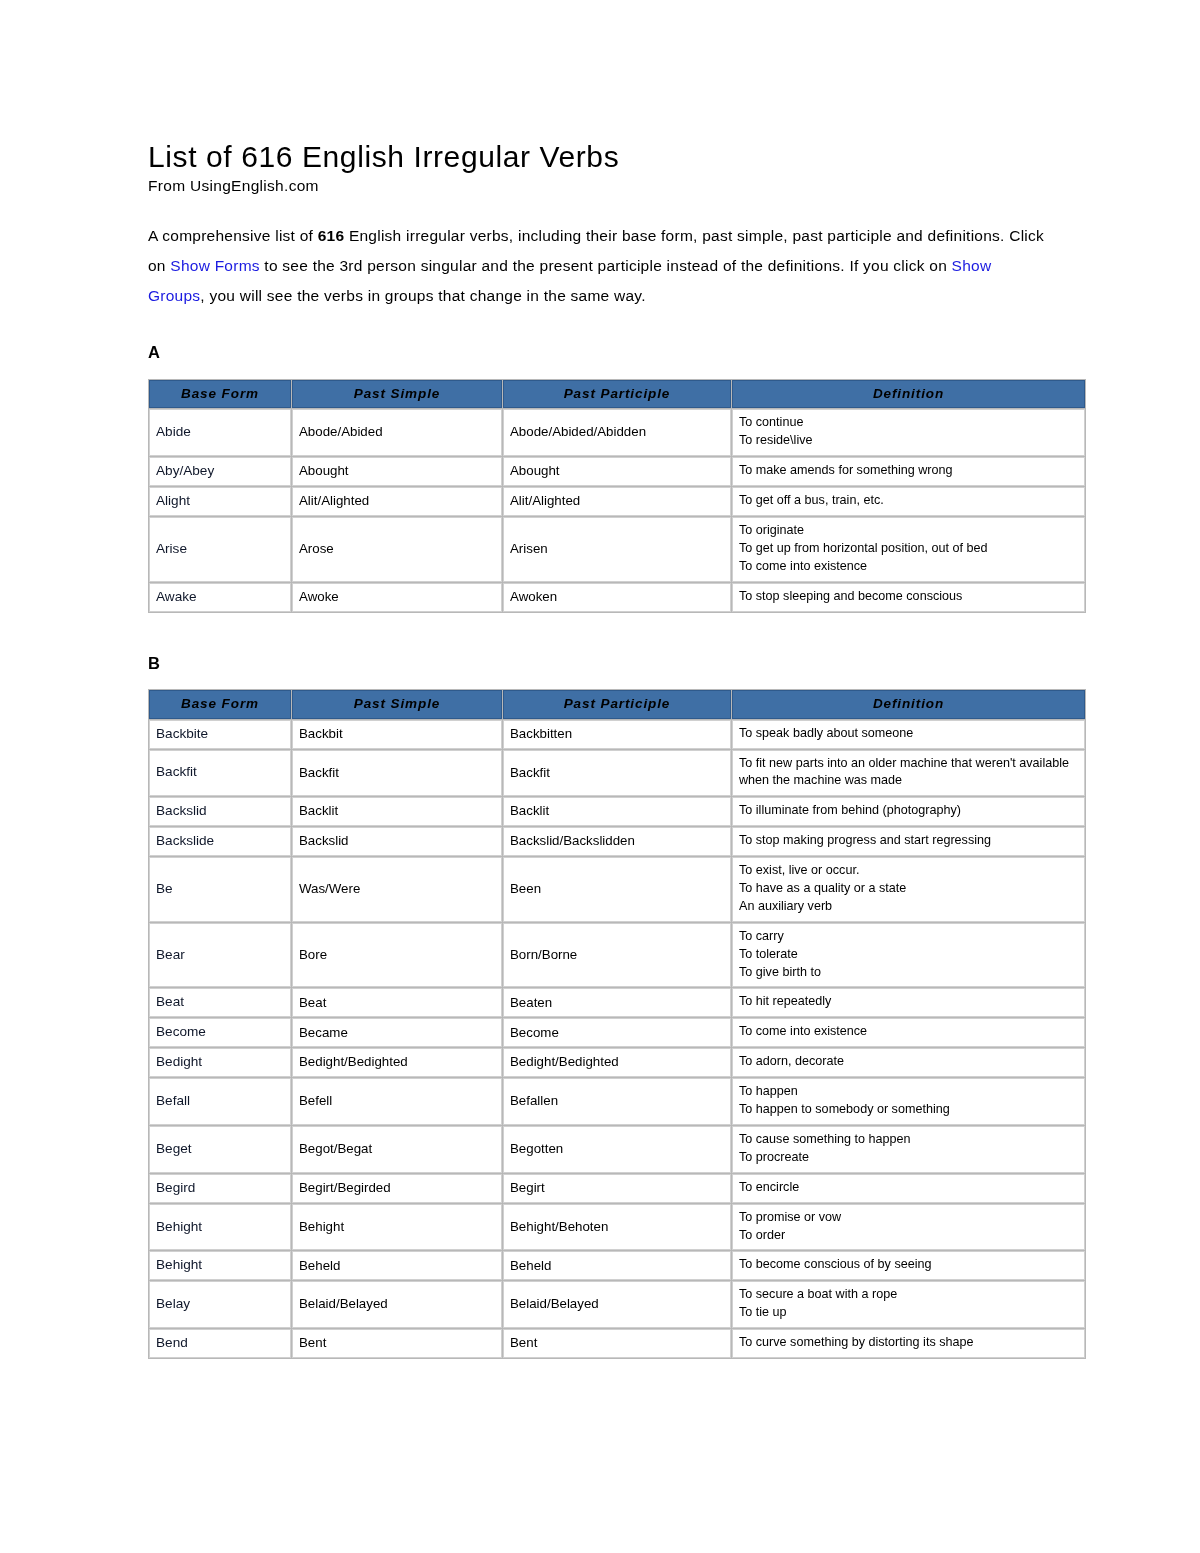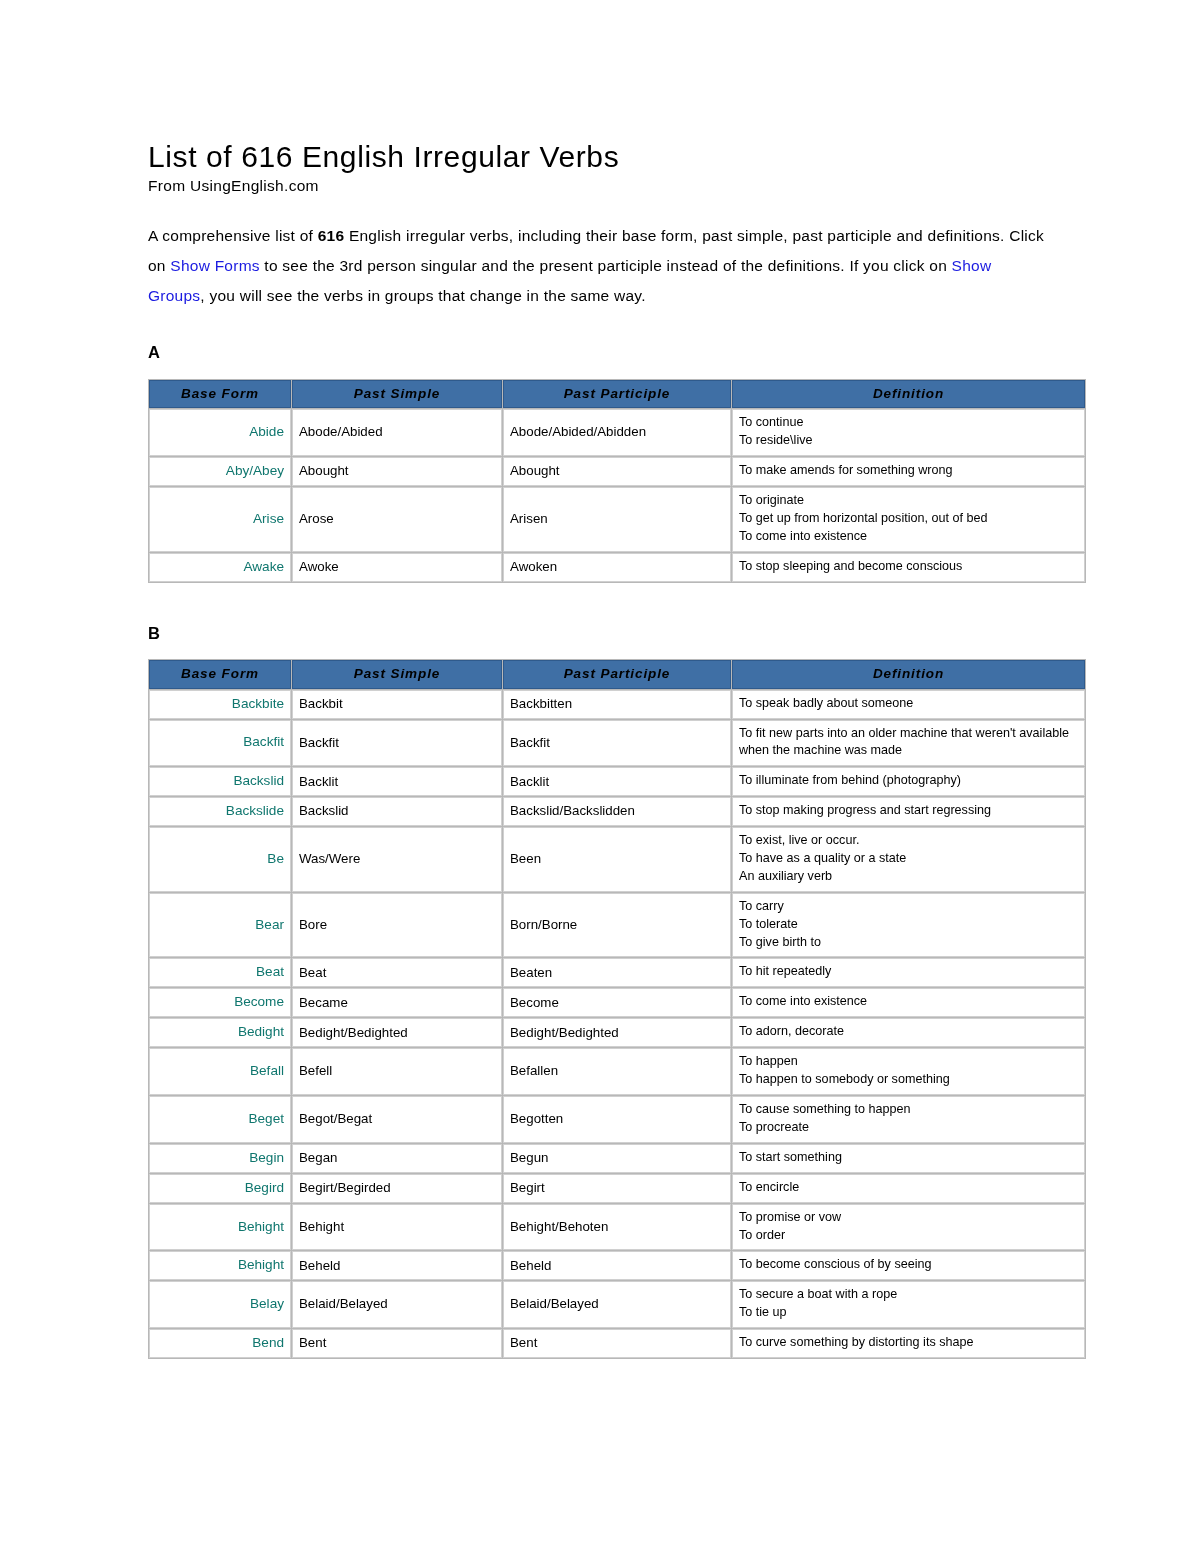"Abide" table.verbs td.base { color: #0f766e -> #0f172a; text-align: right -> none }
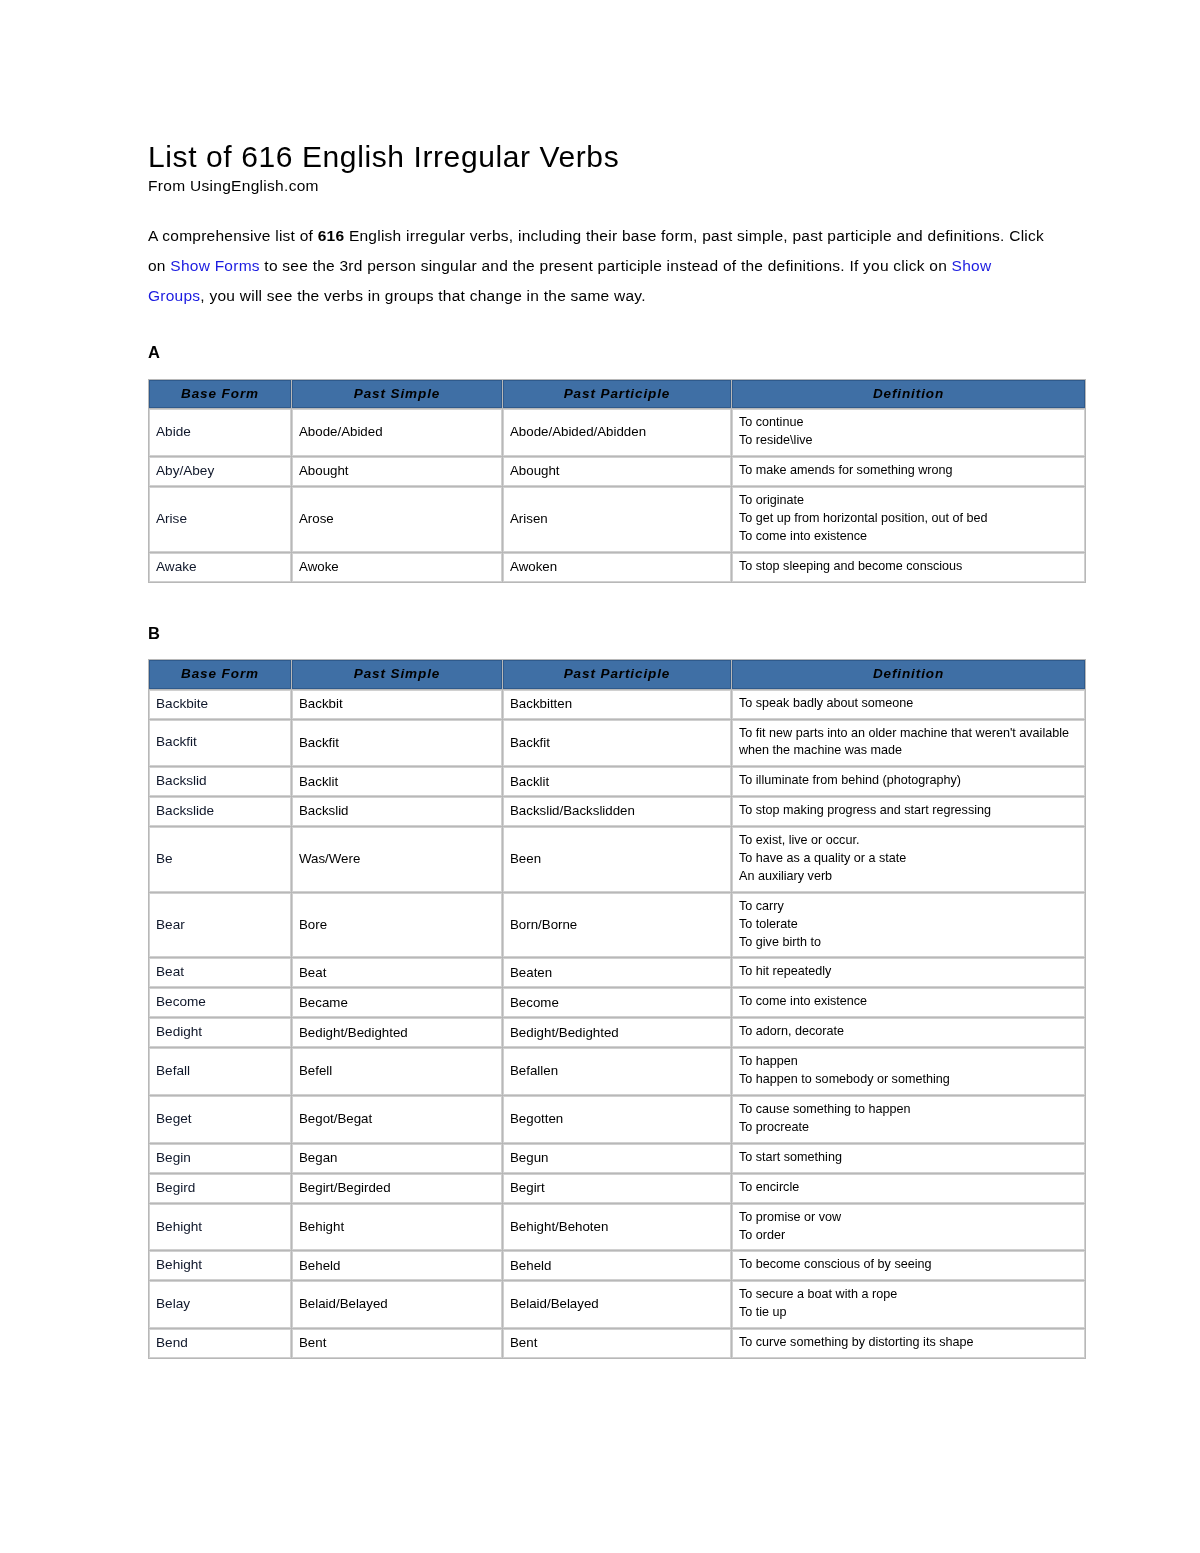"Alight" tr { html: none -> <tr> <td>Alight</td> <td>Alit/Alighted</td> <td>Alit/Alighted</td> <td>To get off a bus, train, etc.</td> </tr> }
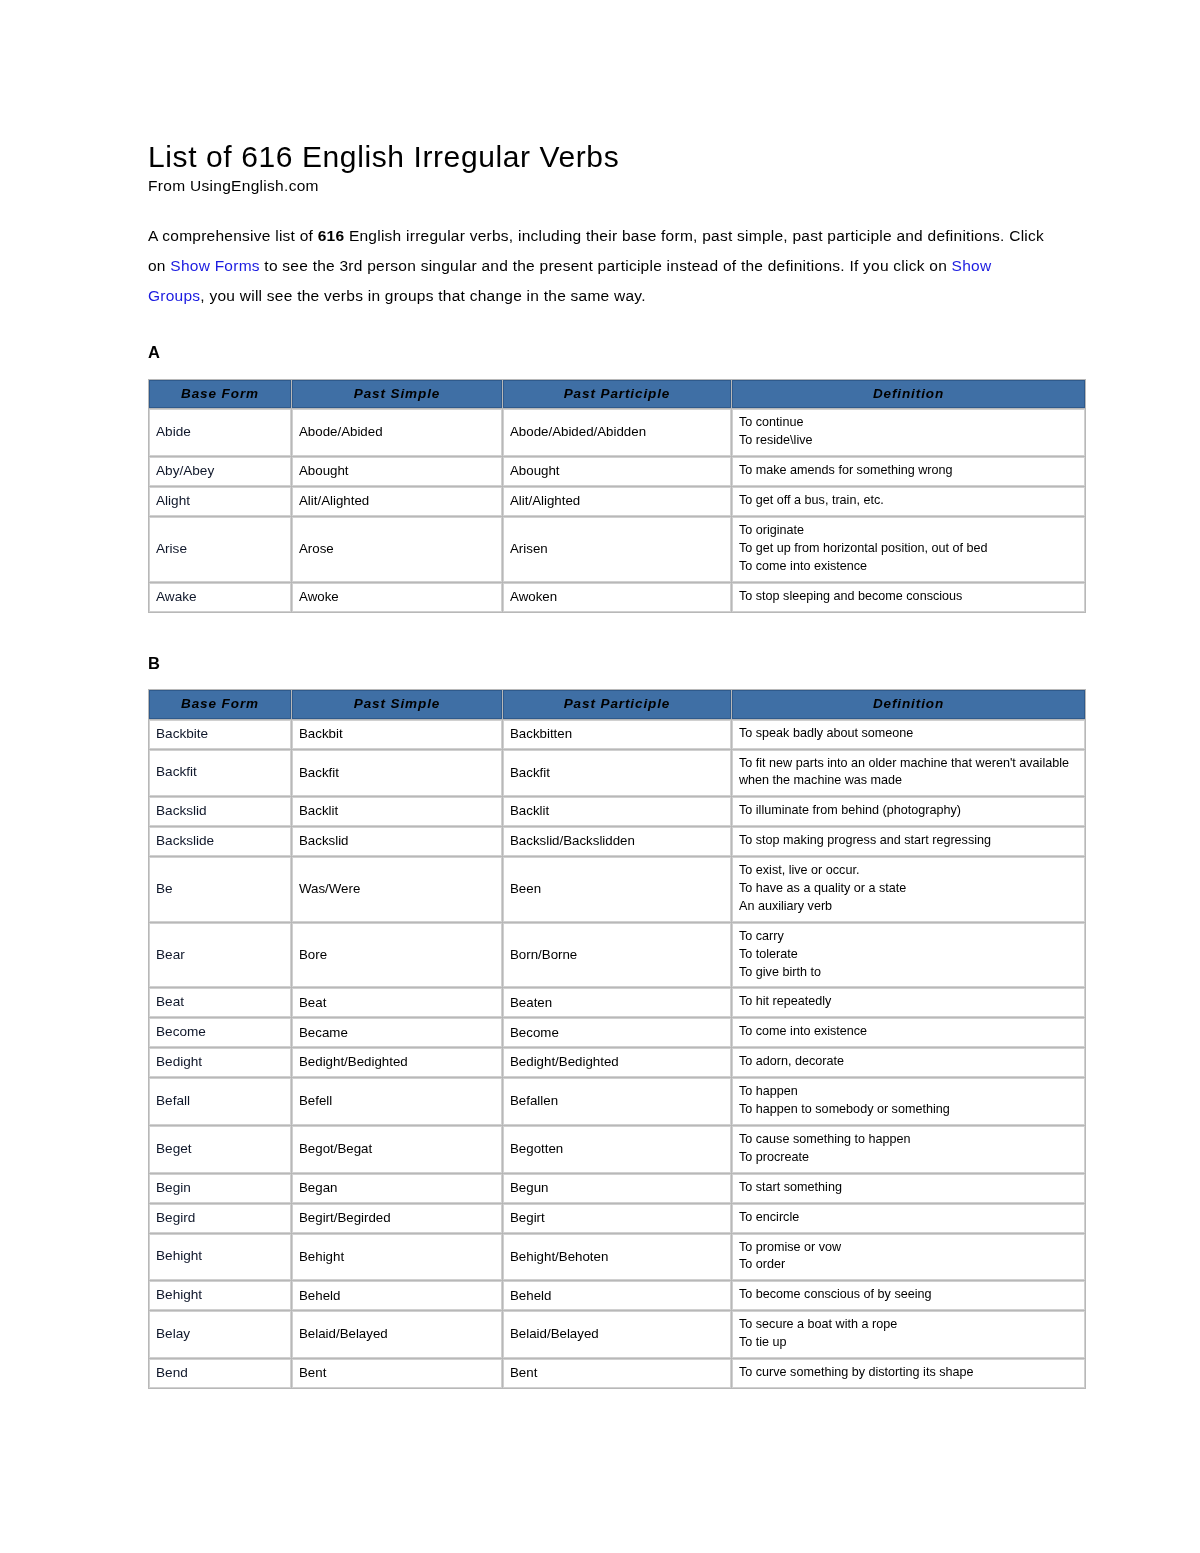"Begin" tr { html: <tr> <td>Begin</td> <td>Began</td> <td>Begun</td> <td>To start something</td> </tr> -> none }
